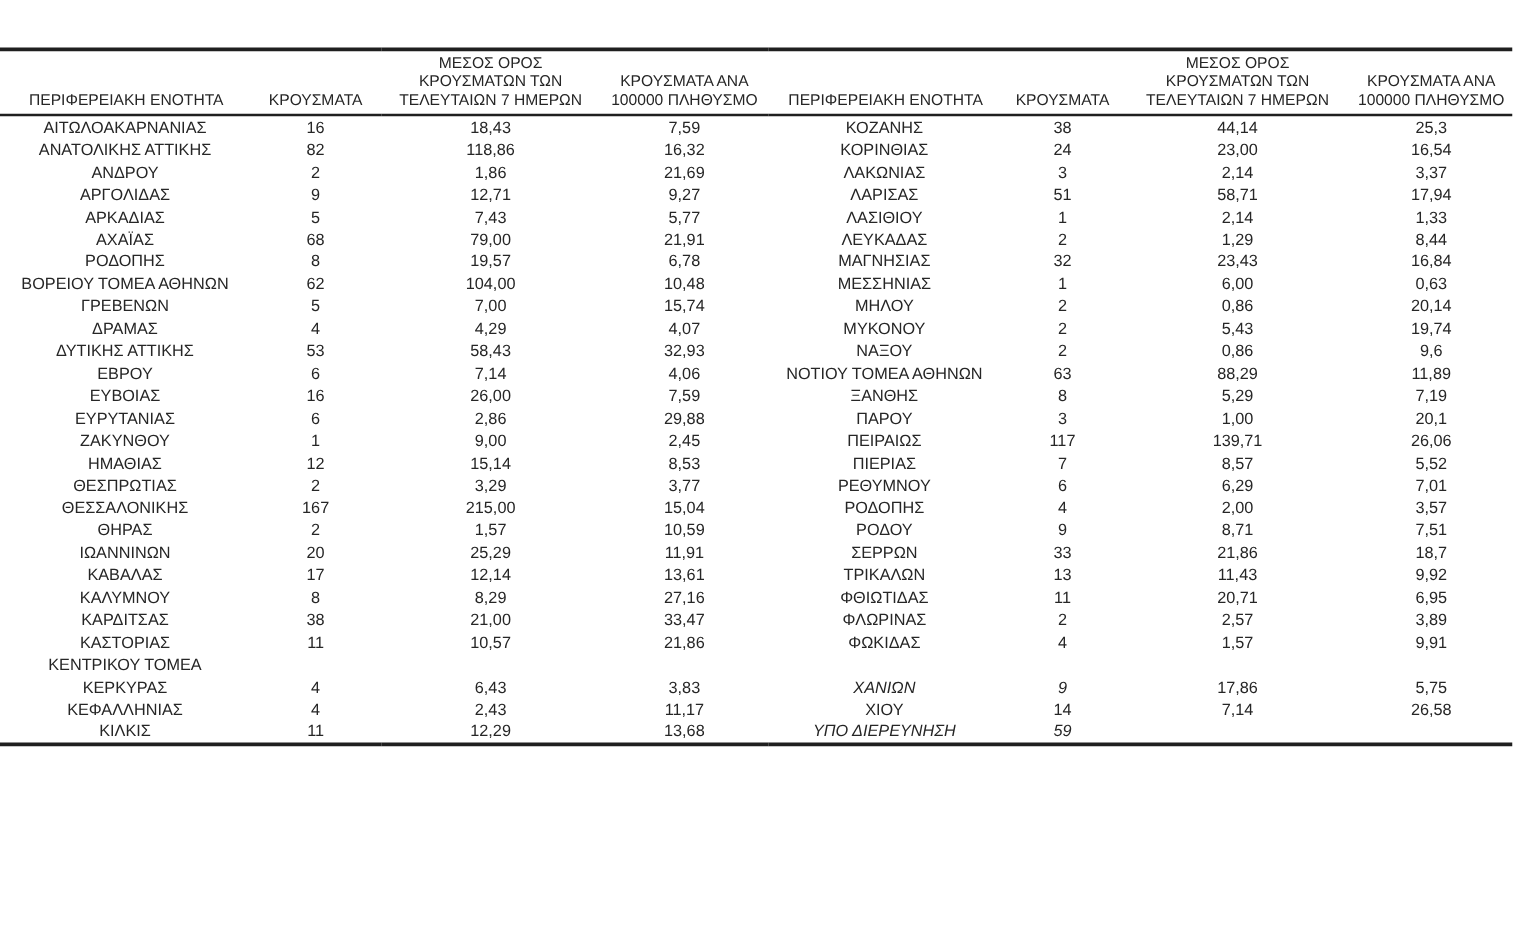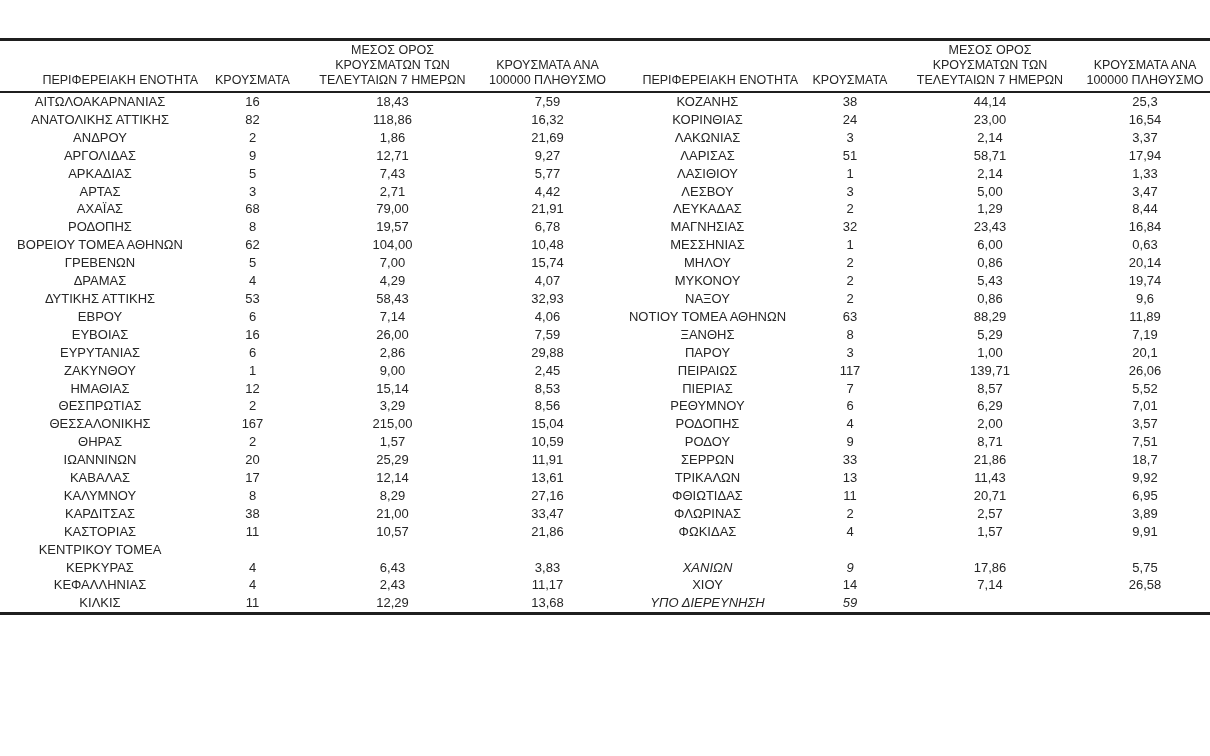"ΠΕΡΙΦΕΡΕΙΑΚΗ ΕΝΟΤΗΤΑ" th.region-h { text-align: right -> center }
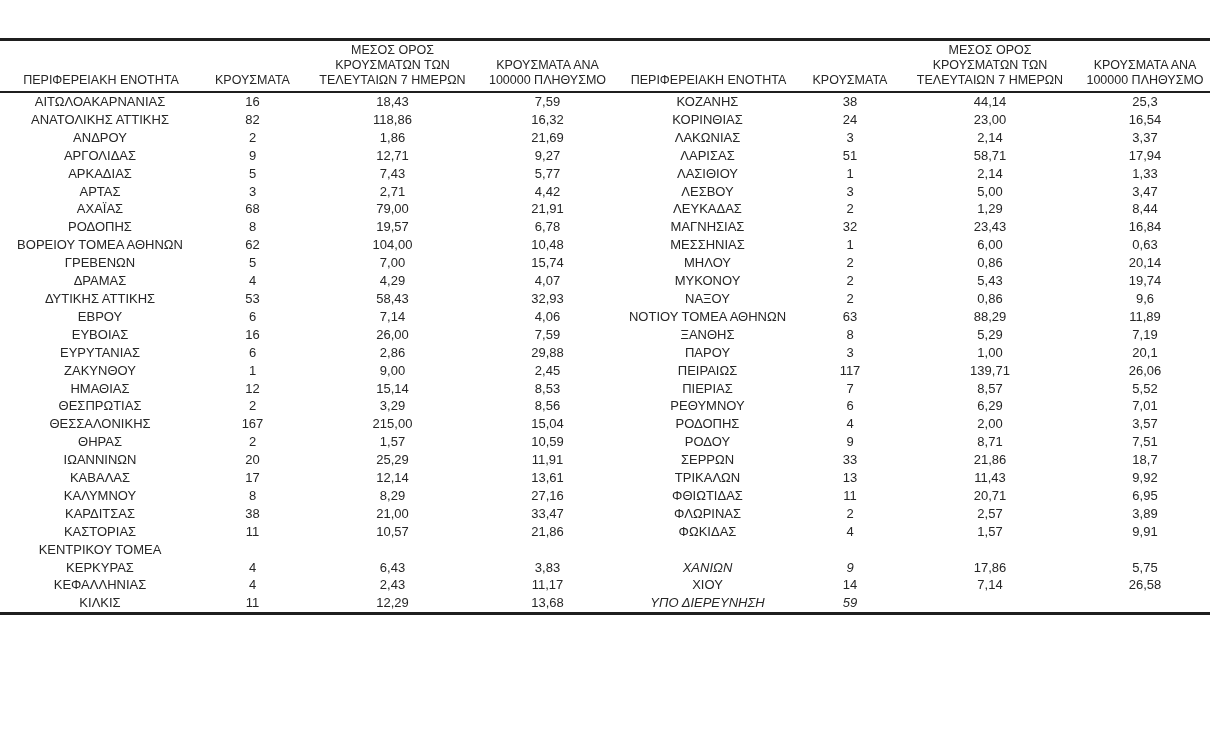"ΑΡΤΑΣ" tr { html: <tr> <td>ΑΡΤΑΣ</td> <td>3</td> <td>2,71</td> <td>4,42</td> <td>ΛΕΣΒΟΥ</td> <td>3</td> <td>5,00</td> <td>3,47</td> </tr> -> none }
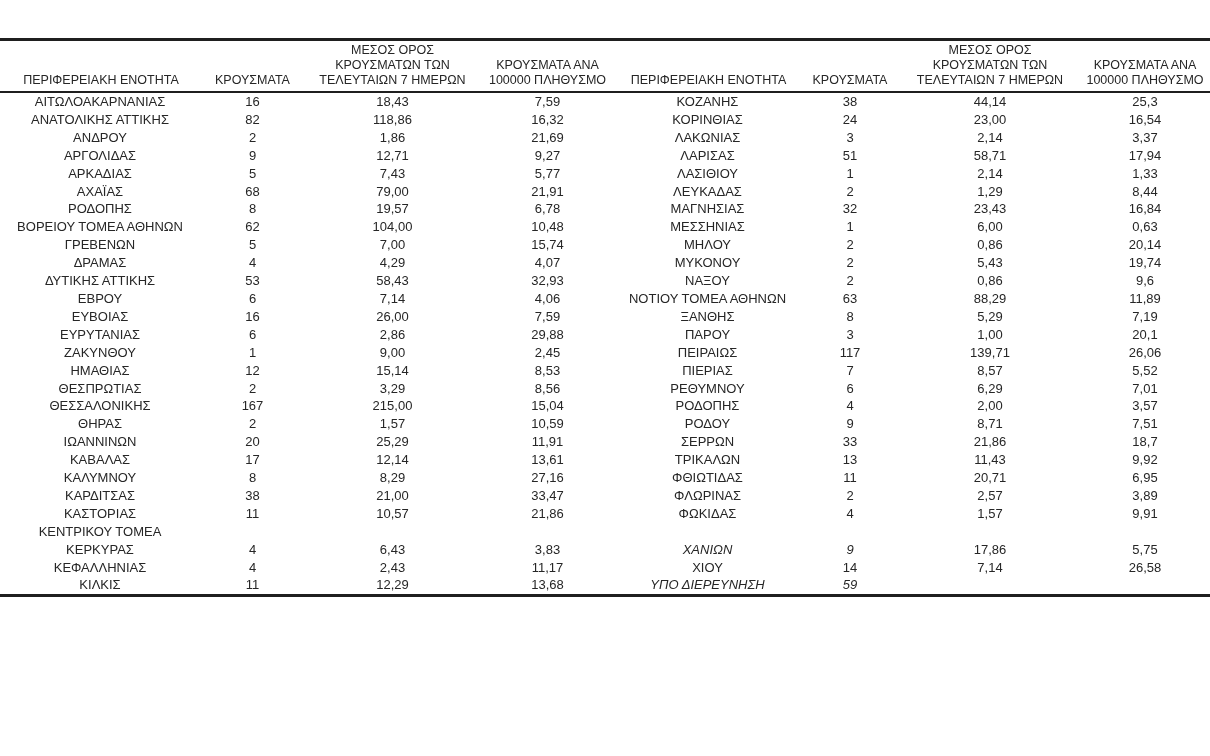"8,56" td { text: 8,56 -> 3,77 }
